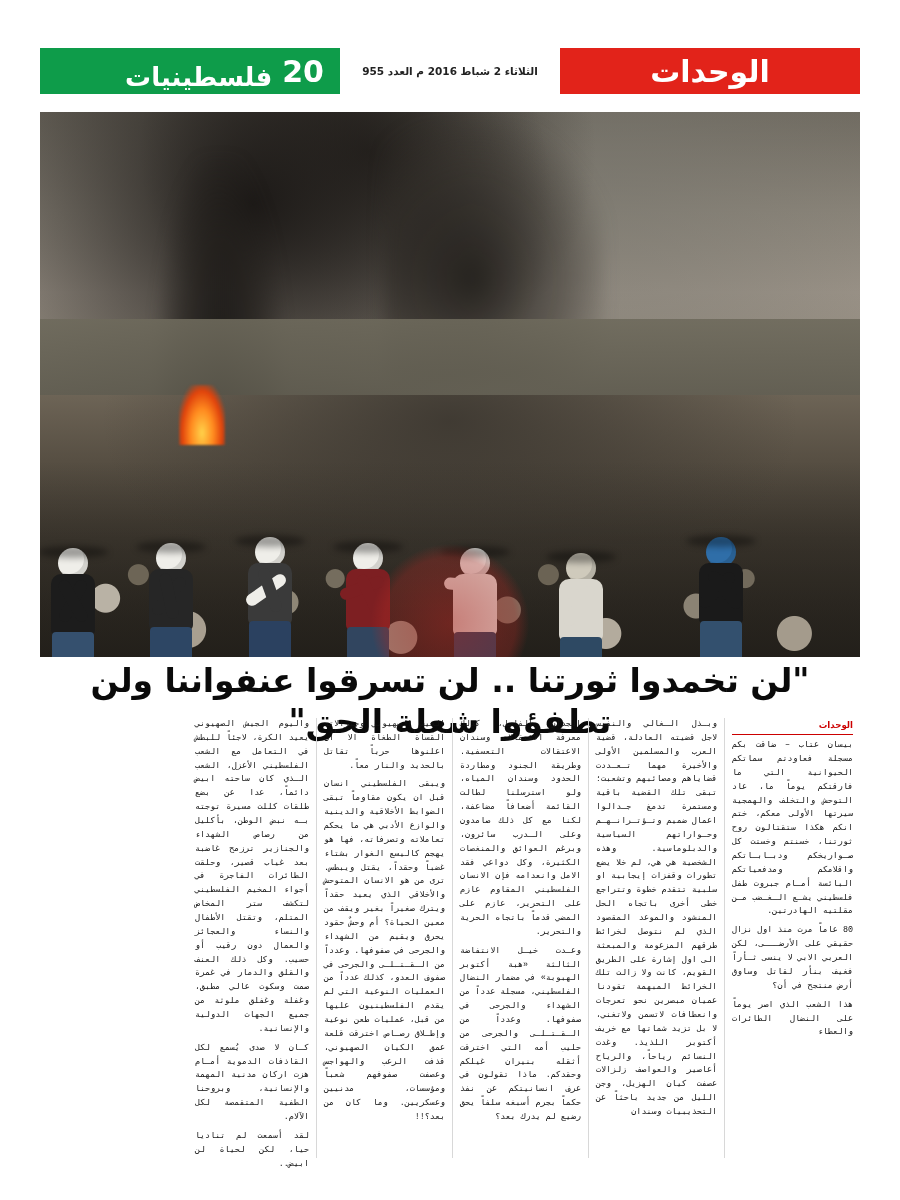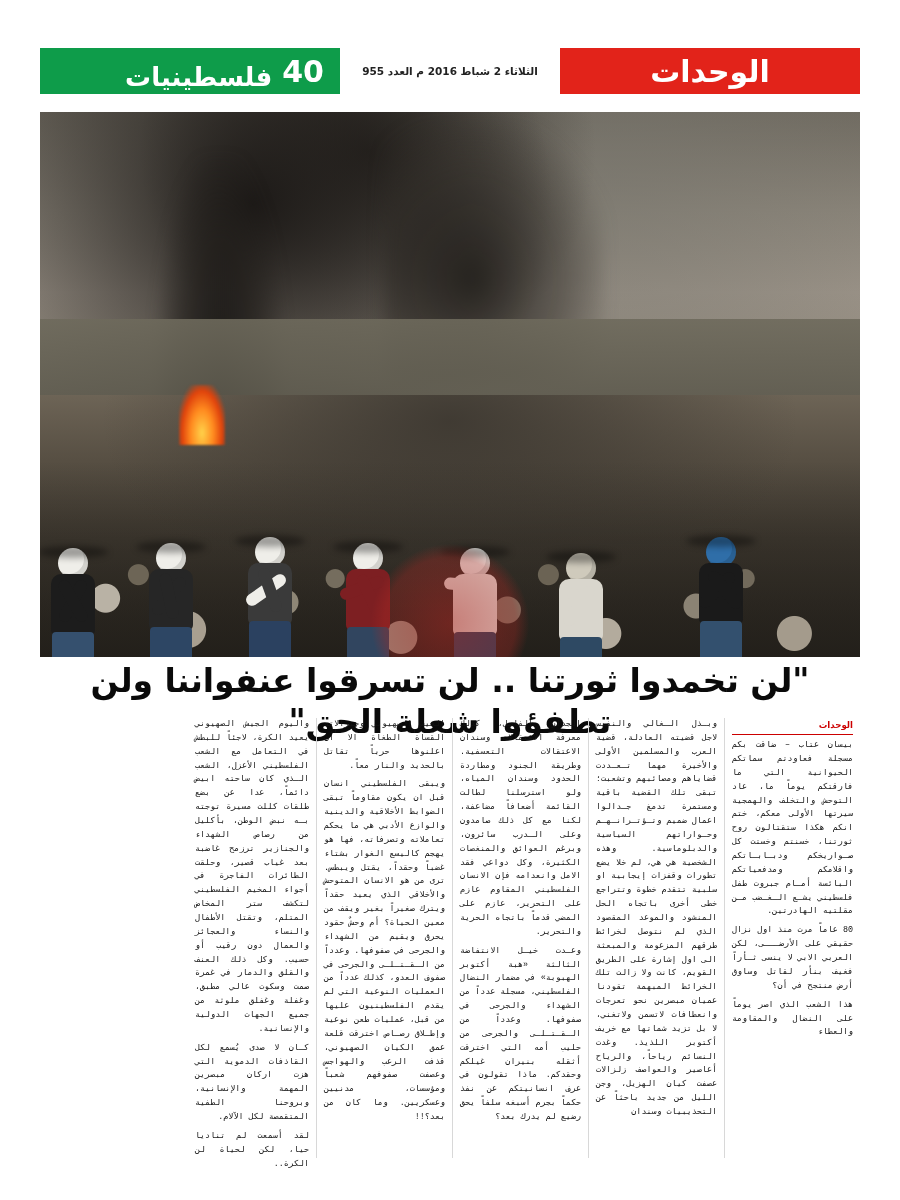"40" span.num { text: 40 -> 20 }
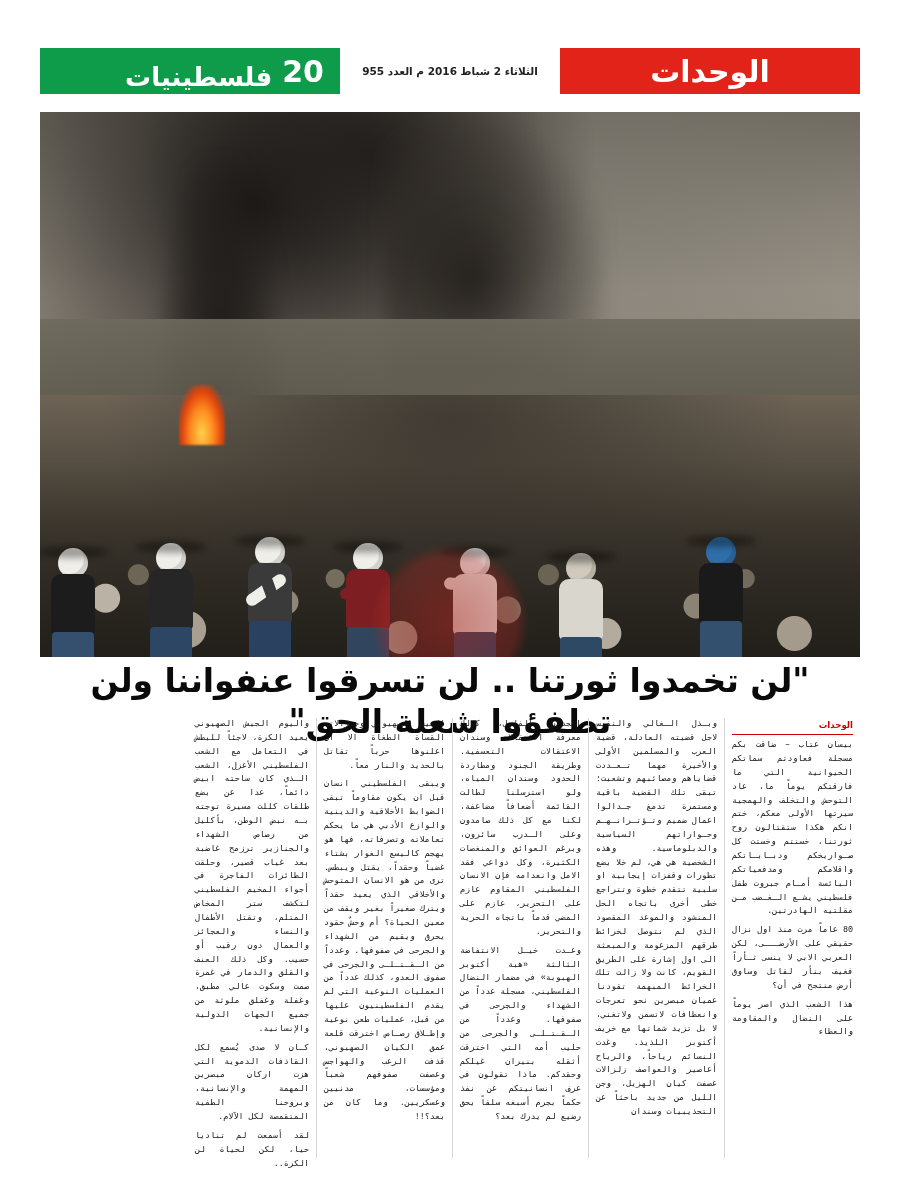"هذا الشعب الذي اصر يوماً" p { text: والمقاومة -> الطائرات }
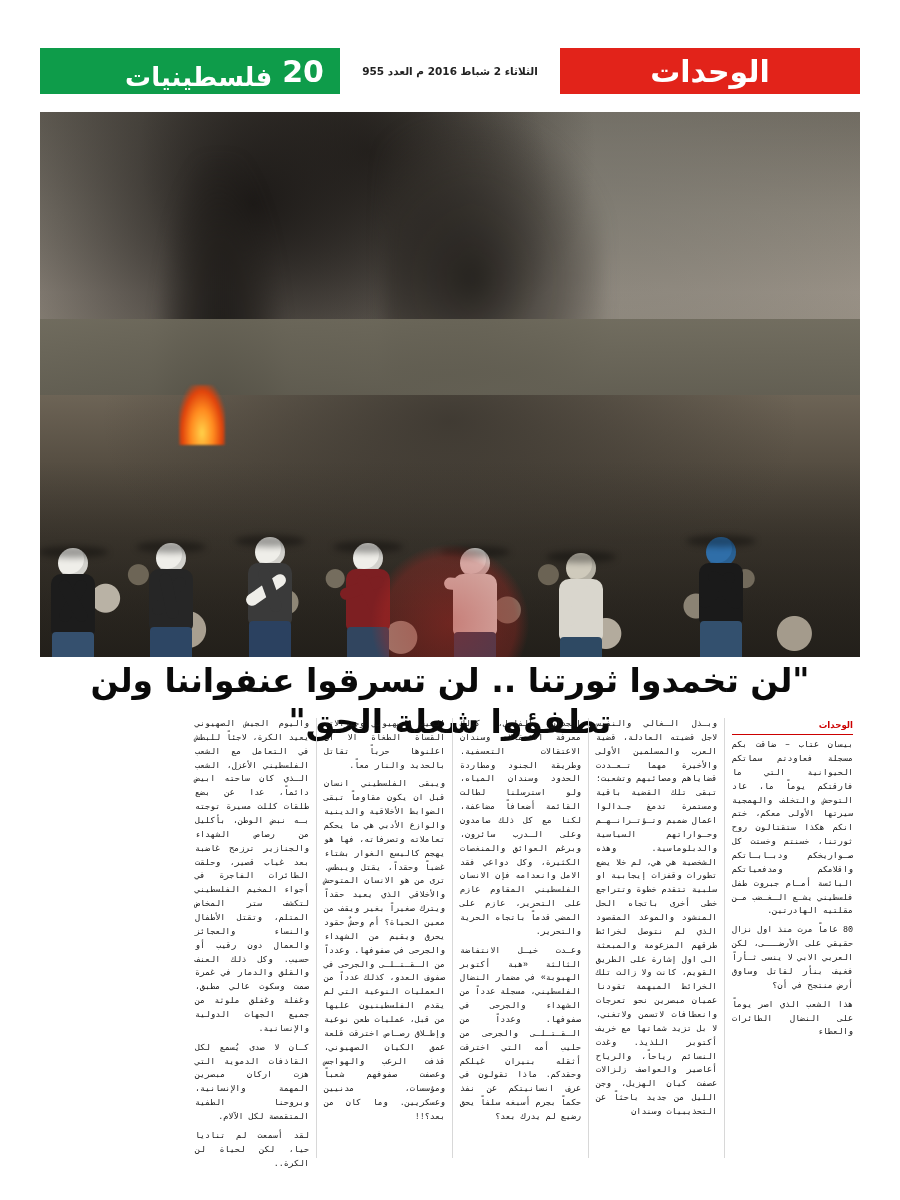"كـان لا صدى يُسمع لكل" p { text: التي هزت اركان مبصرين -> أمـام هزت اركان مدنية }
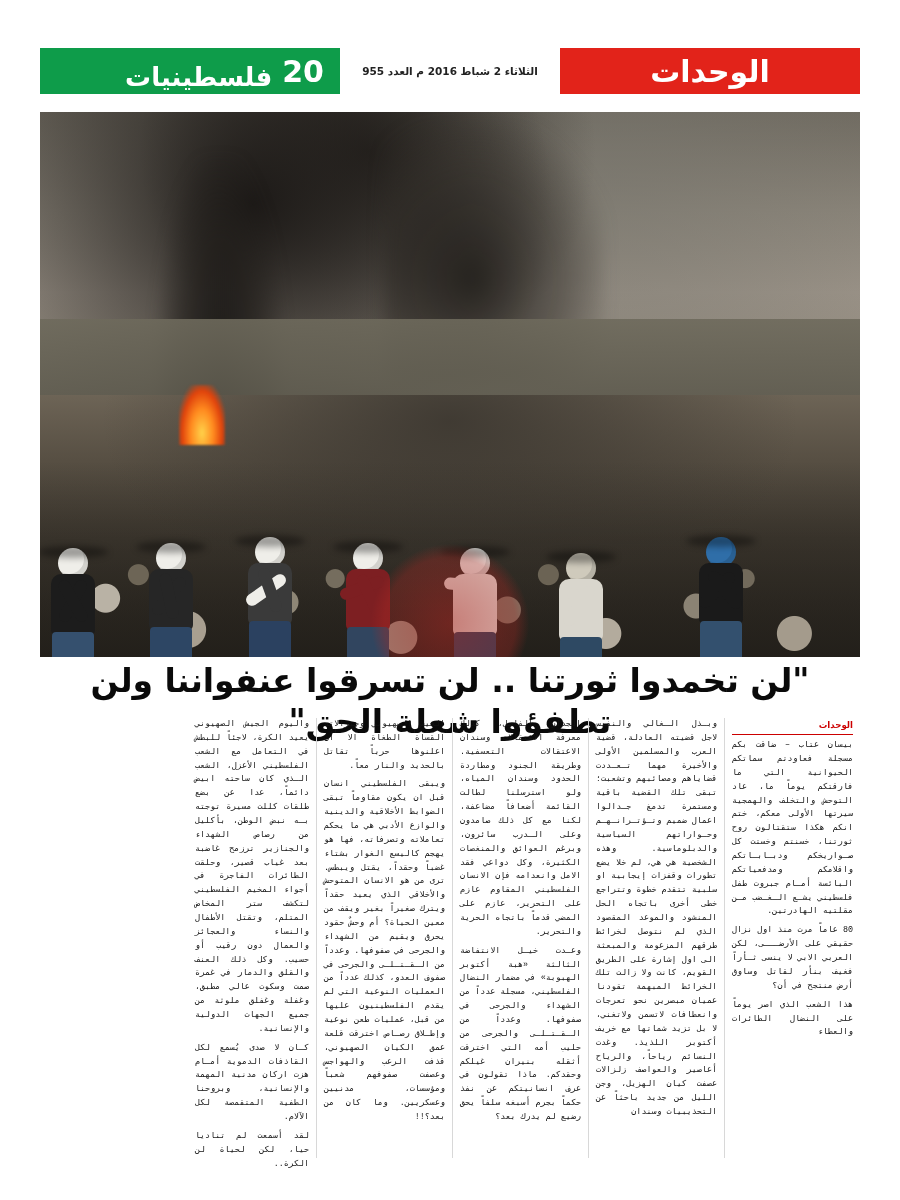"لقد أسمعت لم تناديا حيا،" p { text: الكرة -> ابيض }
